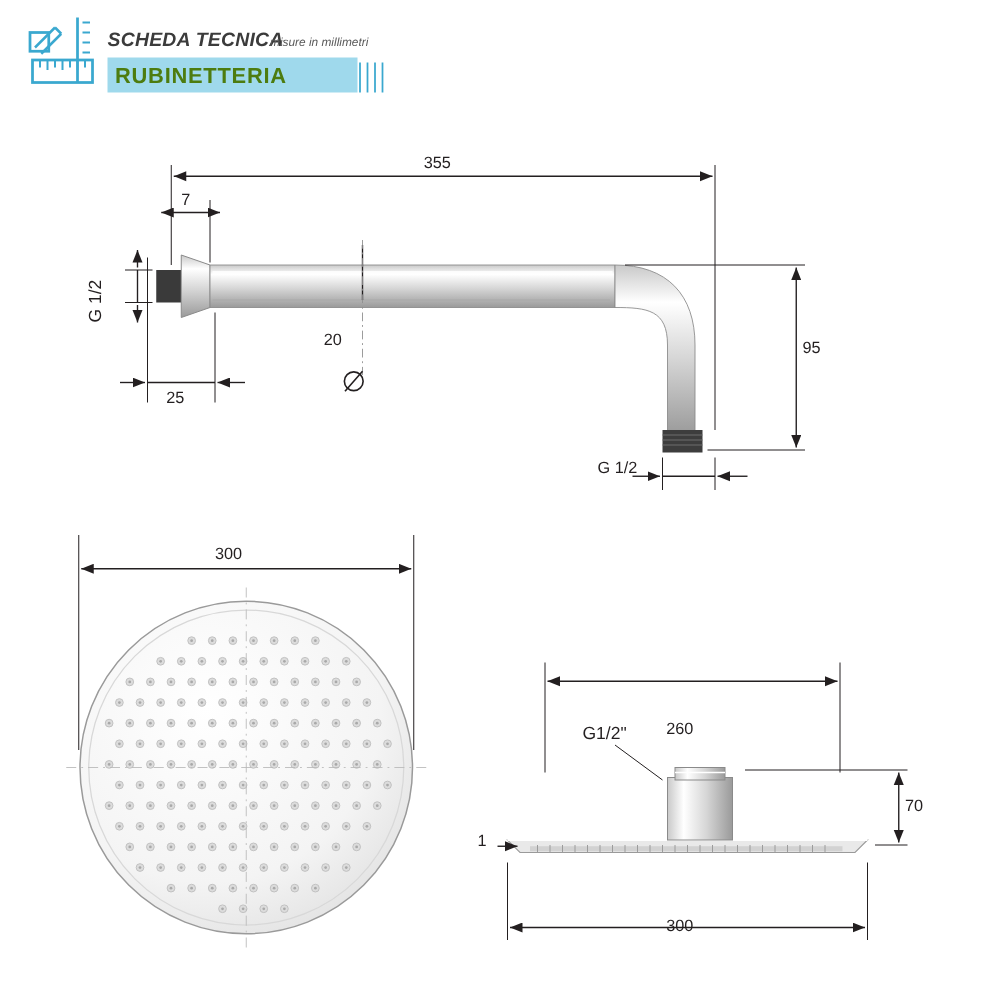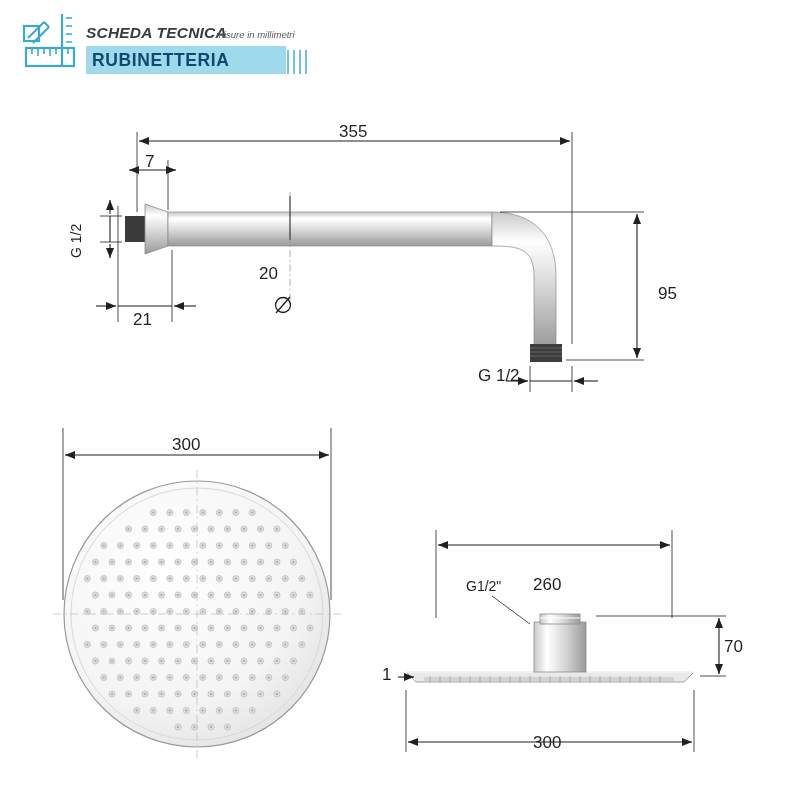"RUBINETTERIA" .hdr-band-text { color: #0c4a6e -> #4d7c0f }
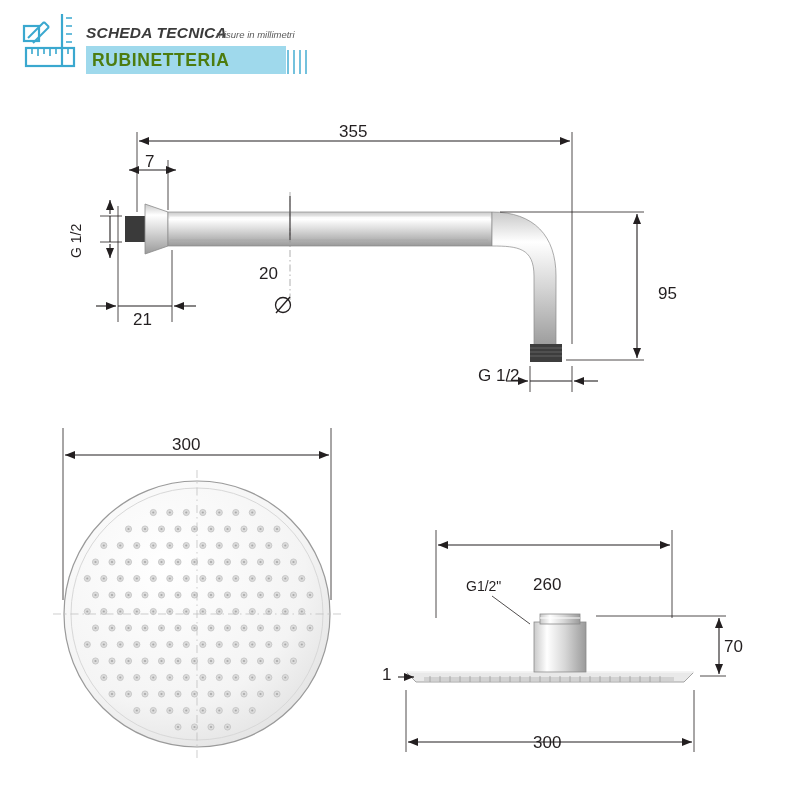"355" .dim { font-size: 17px -> 13px }
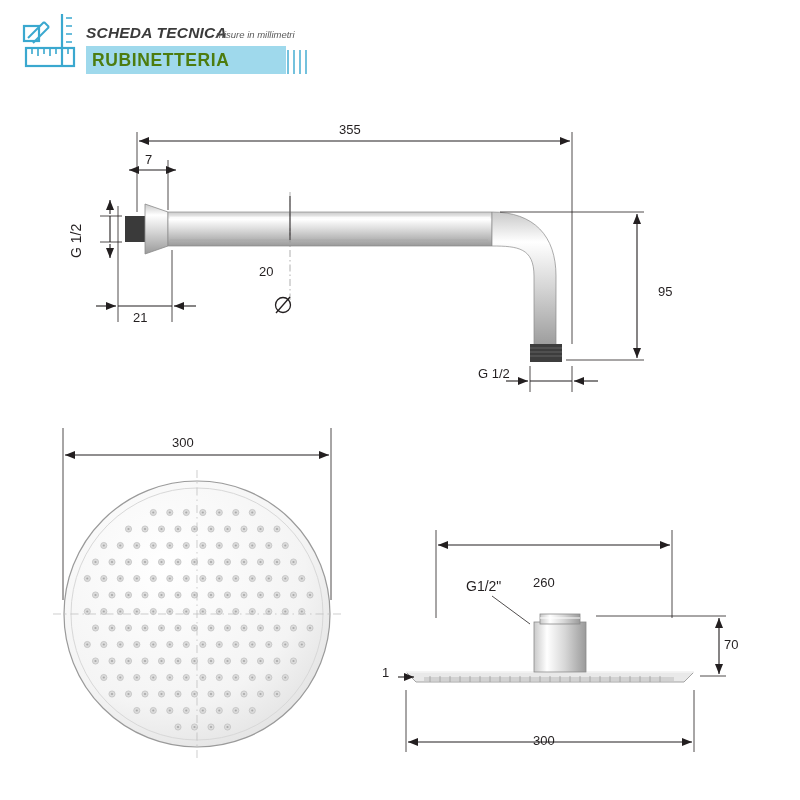"95" div.abs { margin-left: 16px -> none; top: 284px -> 270px }
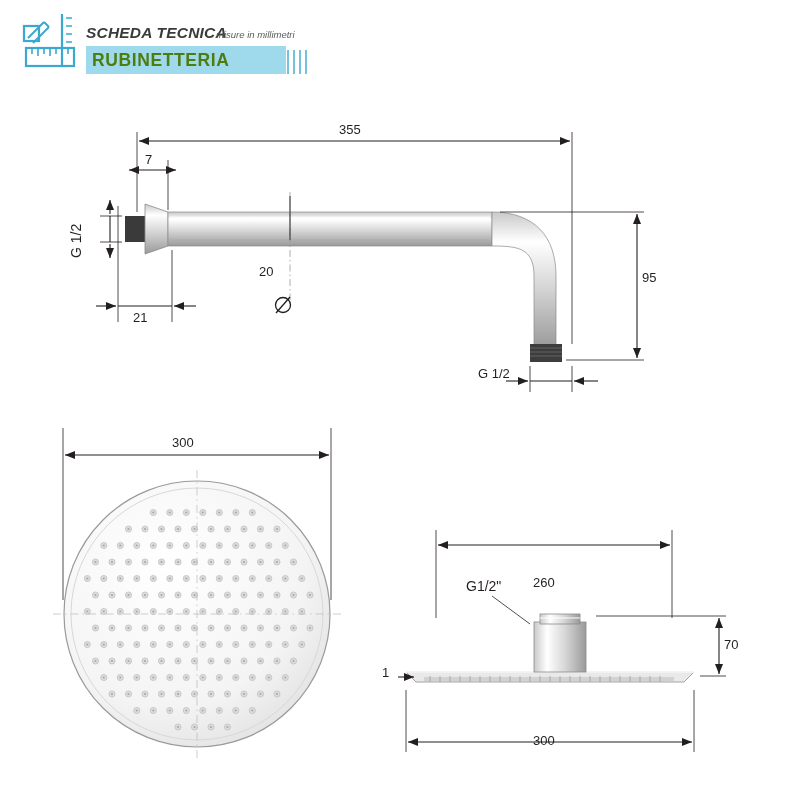"21" div.abs { text: 21 -> 25 }
